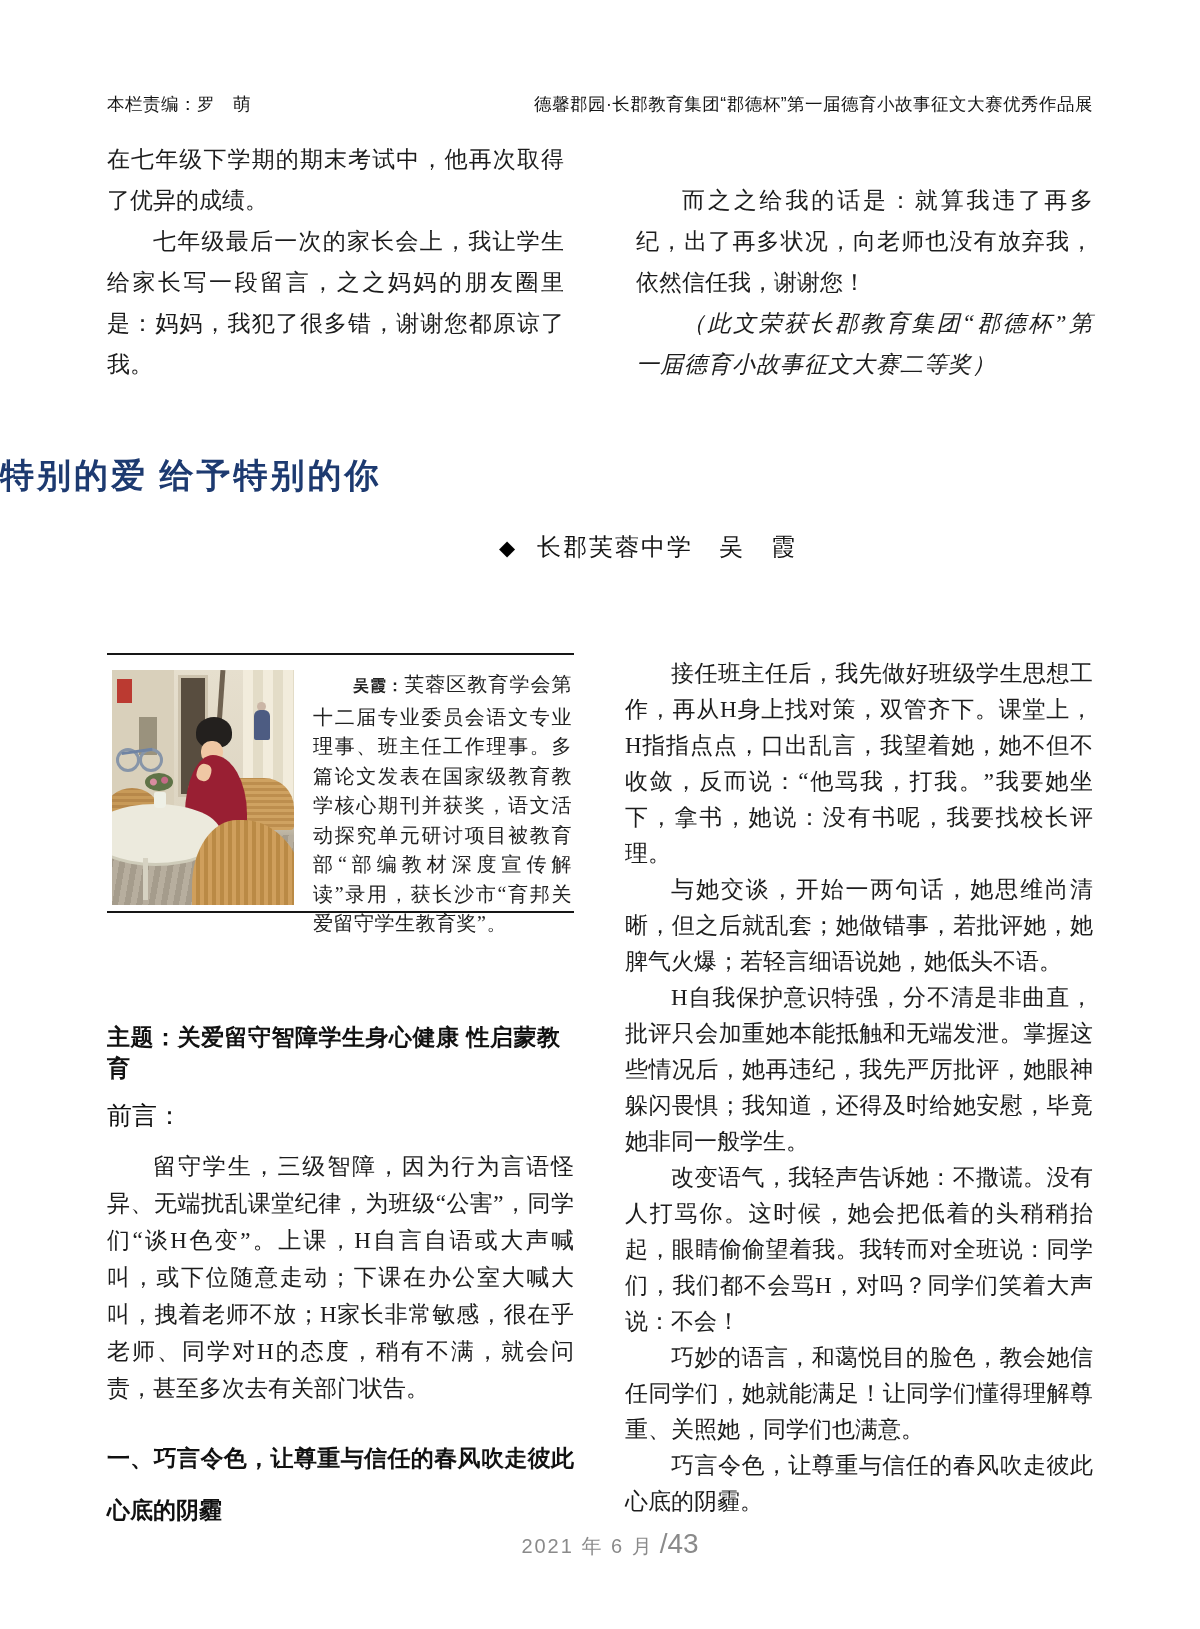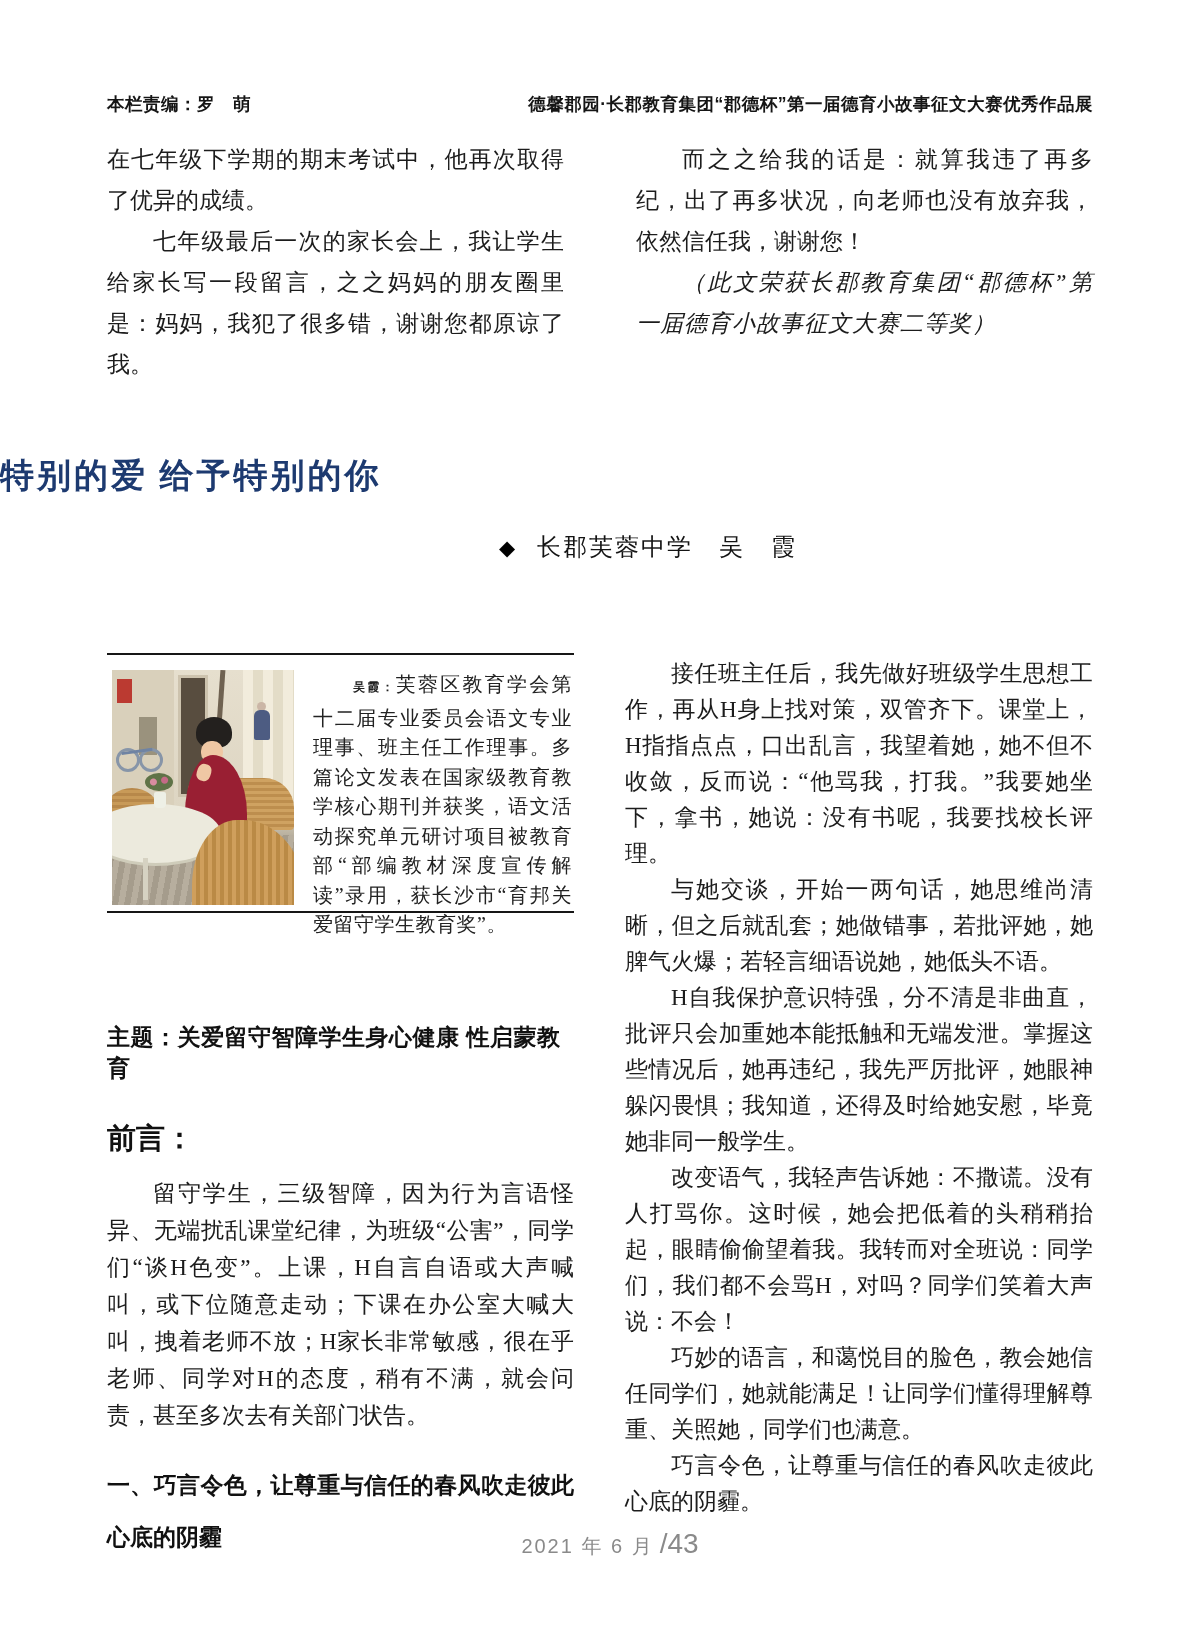"本栏责编：罗 萌" .page-header { font-weight: 700 -> 400 }
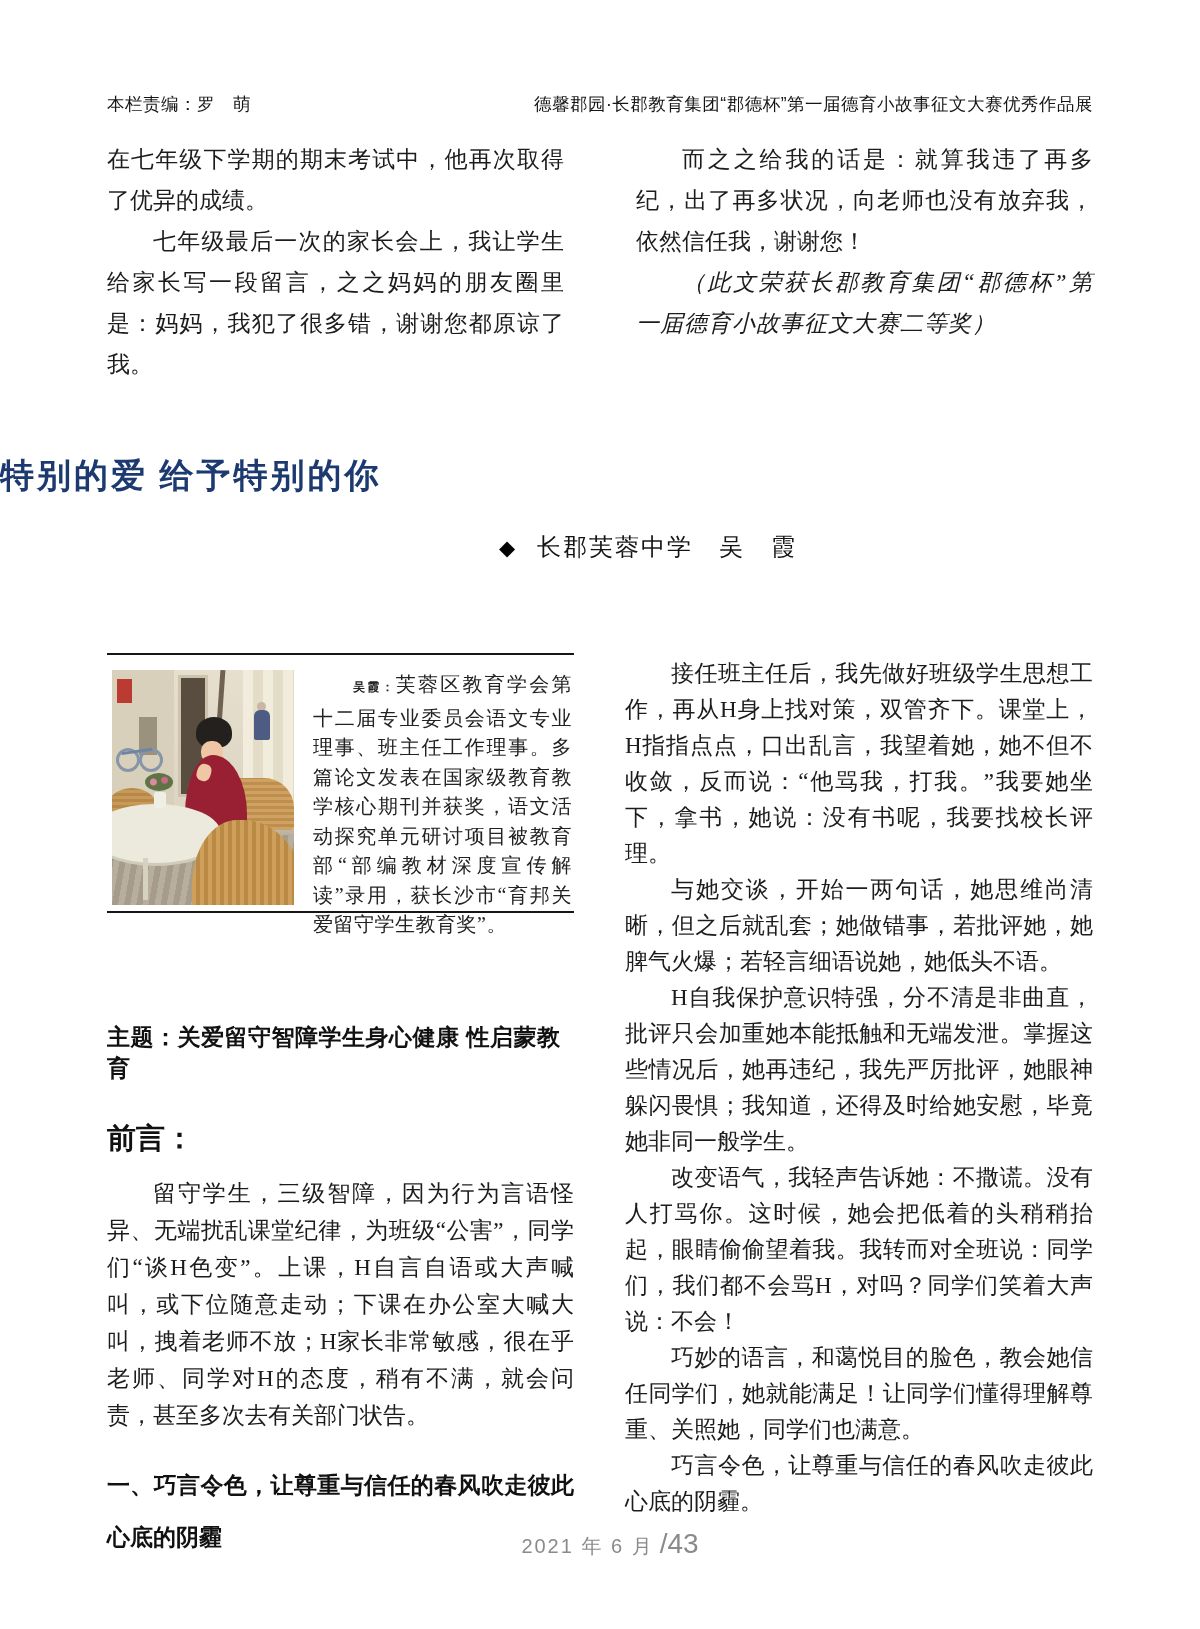"在七年级下学期的期末考试中，他再次取得了优异的成绩。" .top-section { align-items: none -> flex-end }
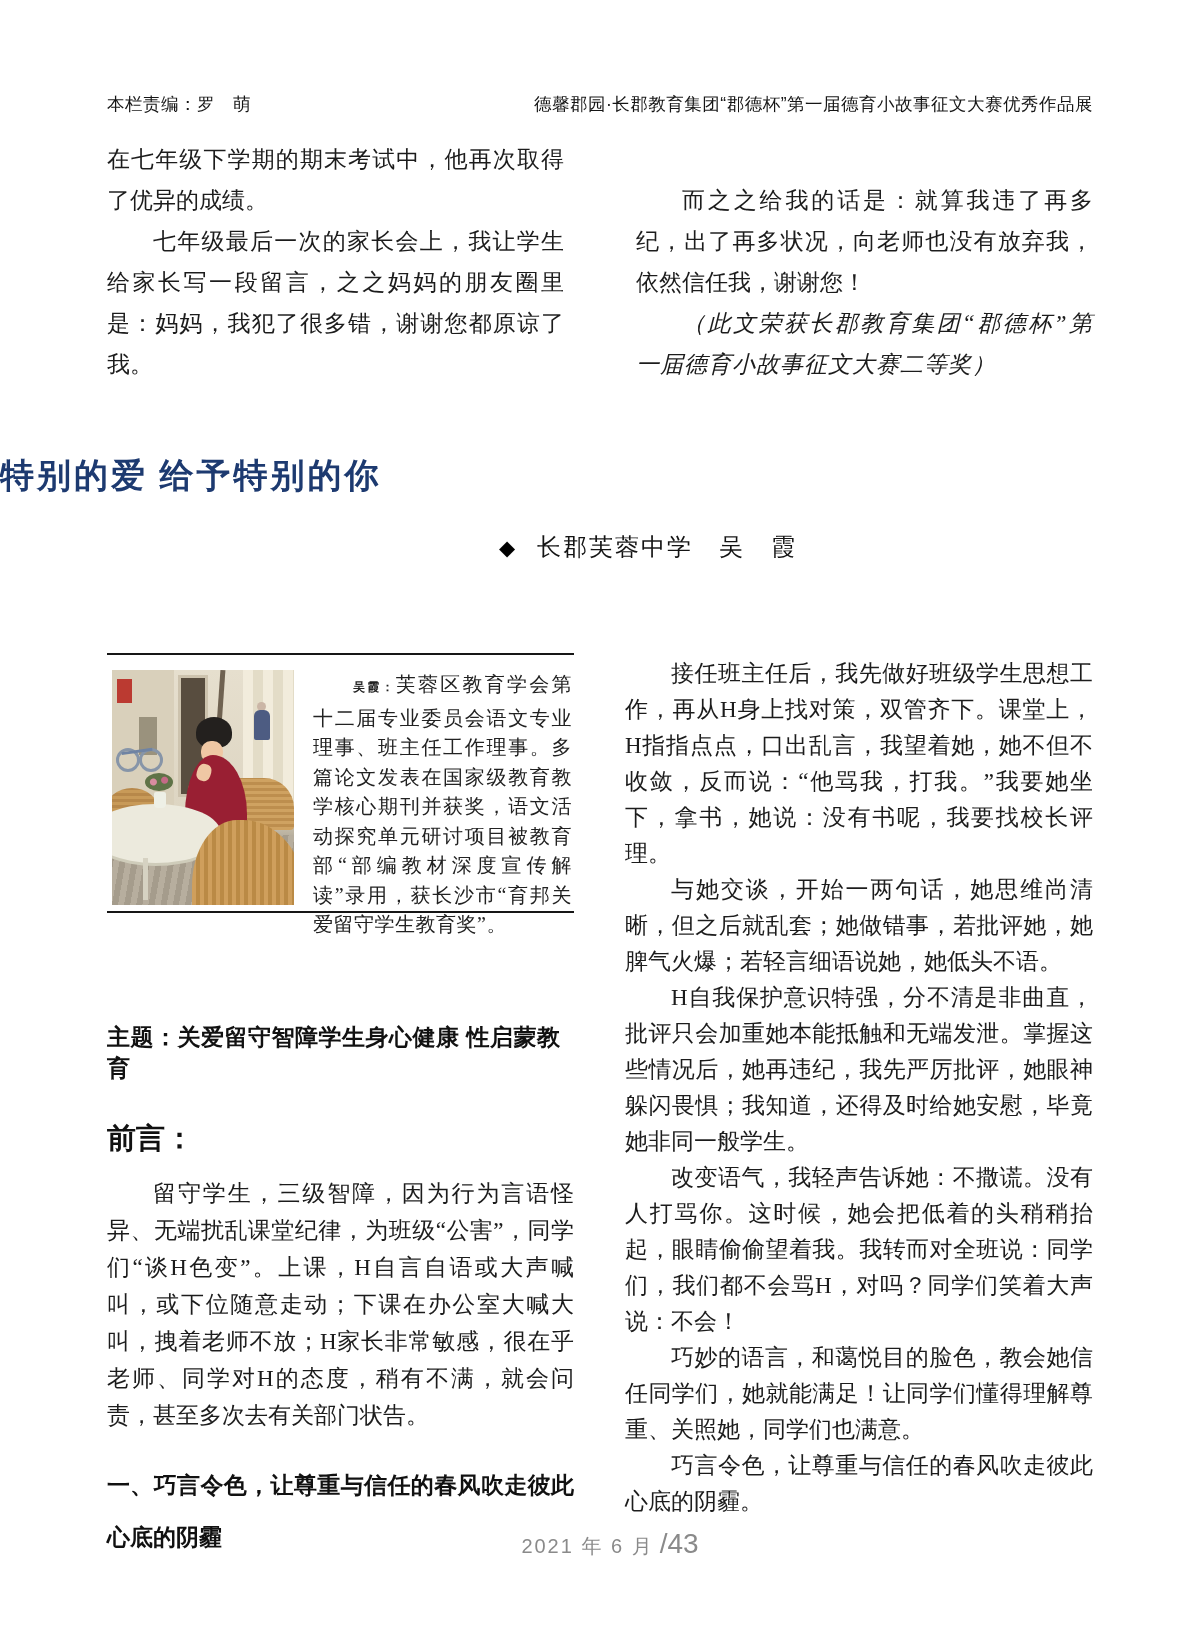"吴霞：" .bio b { font-size: 12px -> 16px }
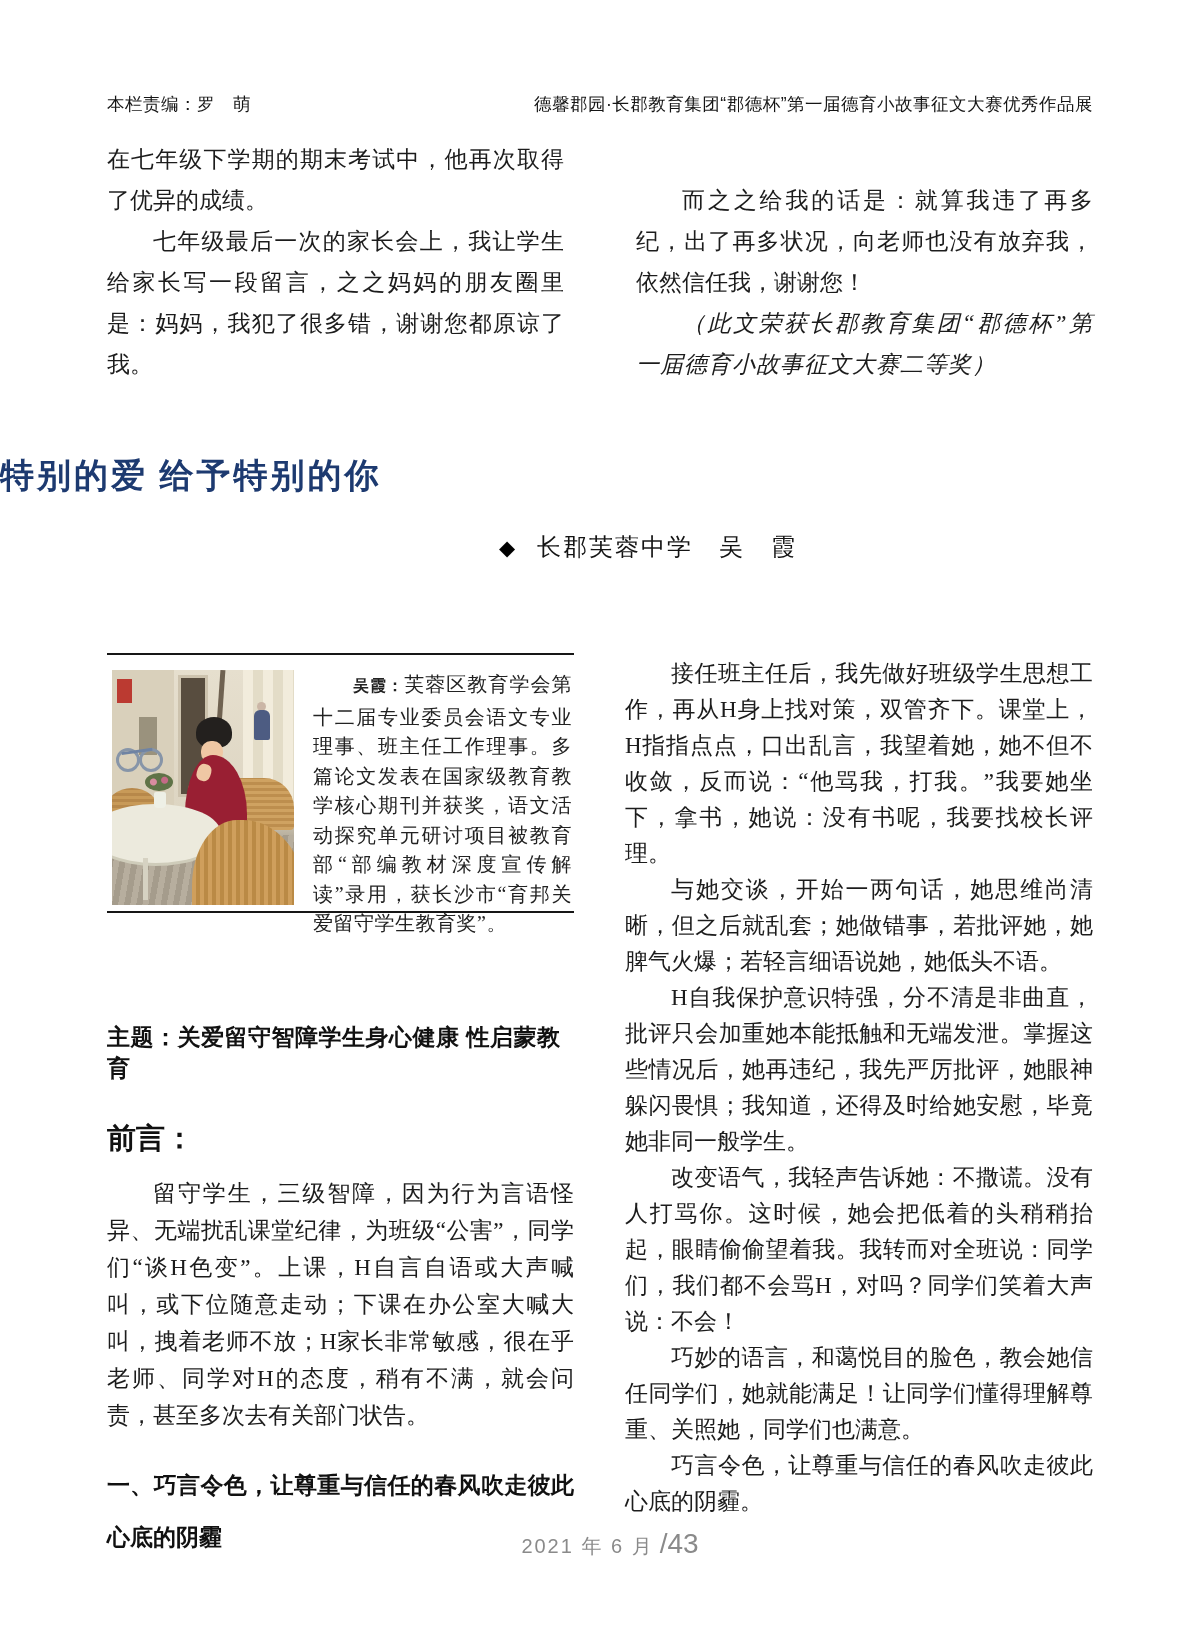"前言：" .label-line { font-size: 29px -> 25px; font-weight: bold -> normal; margin-top: 35px -> 15px }
